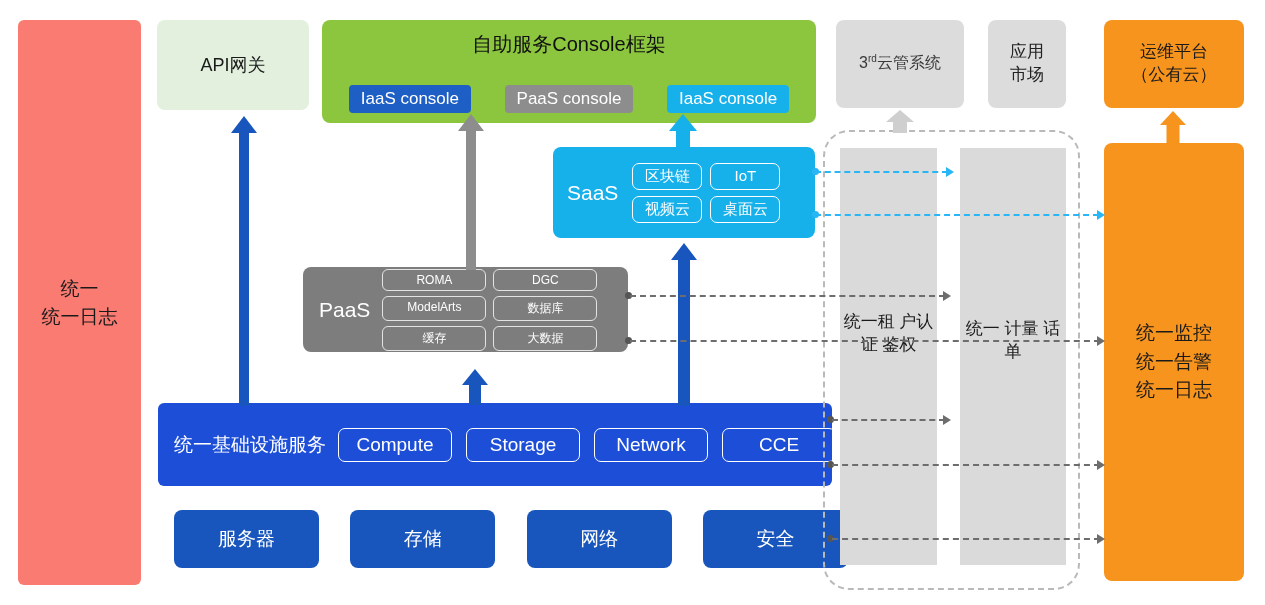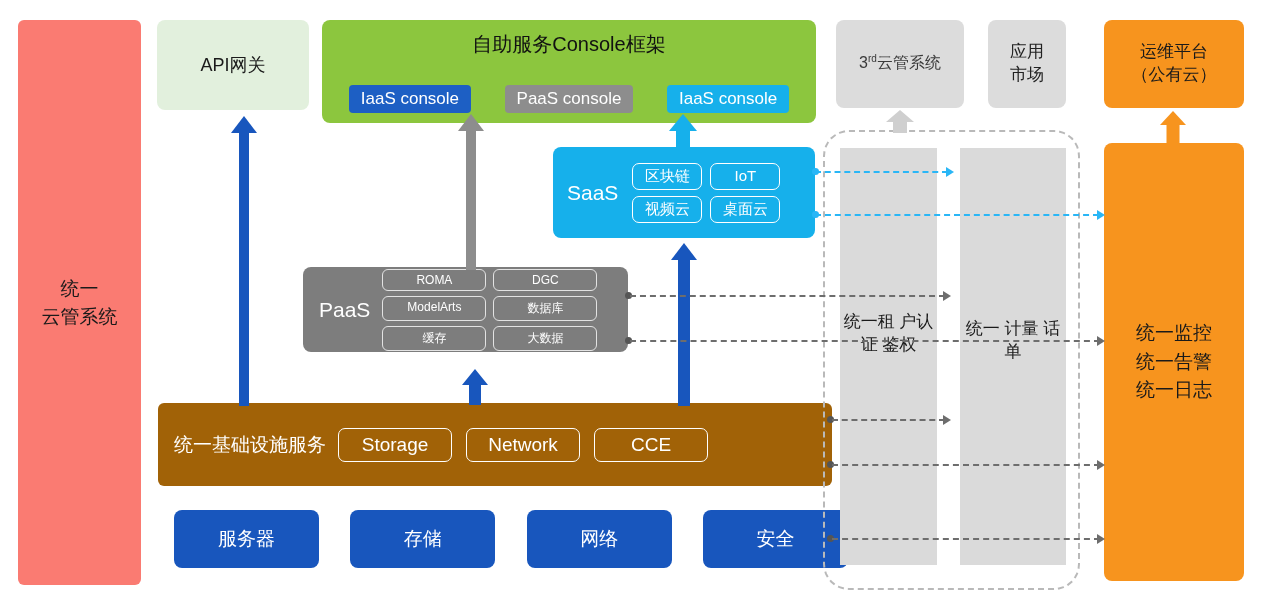"统一" span { text: 云管系统 -> 统一日志 }
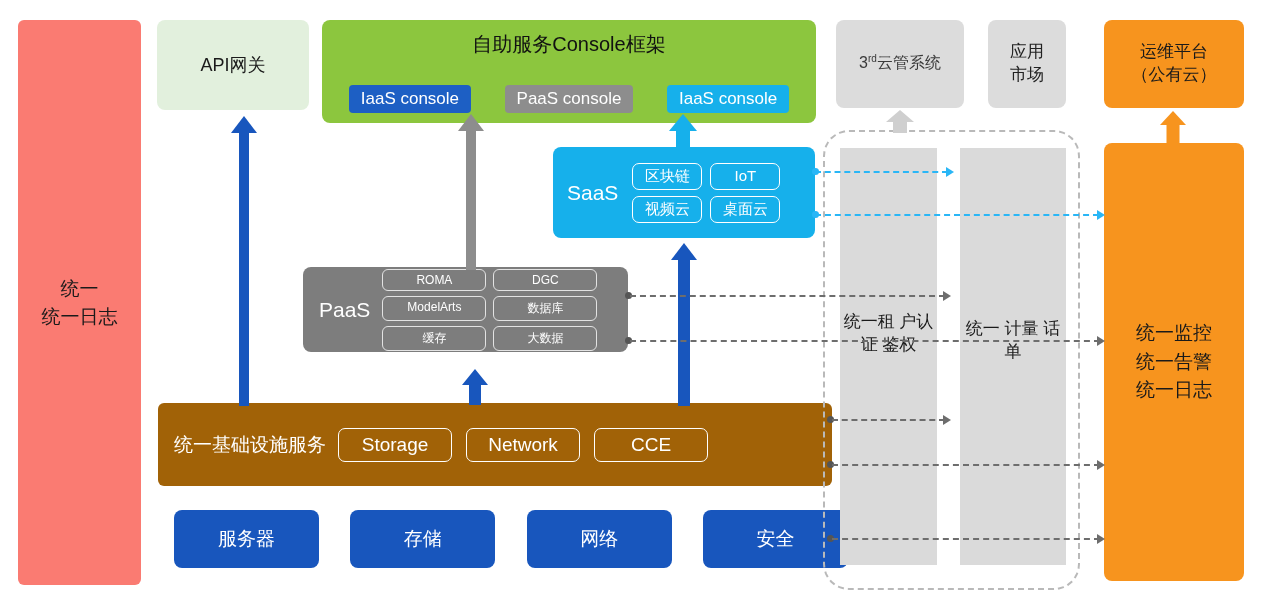"统一基础设施服务" .box-infra { background: #a16207 -> #1d4ed8 }
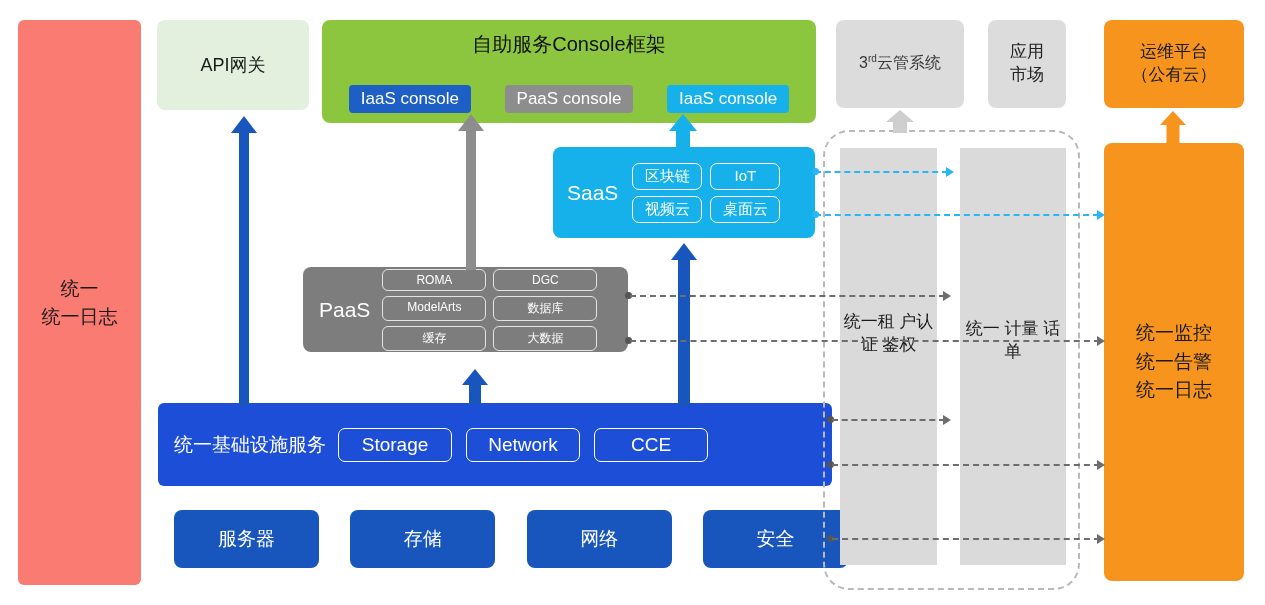"Compute" span.chip-i { html: none -> <span>Compute</span> }
